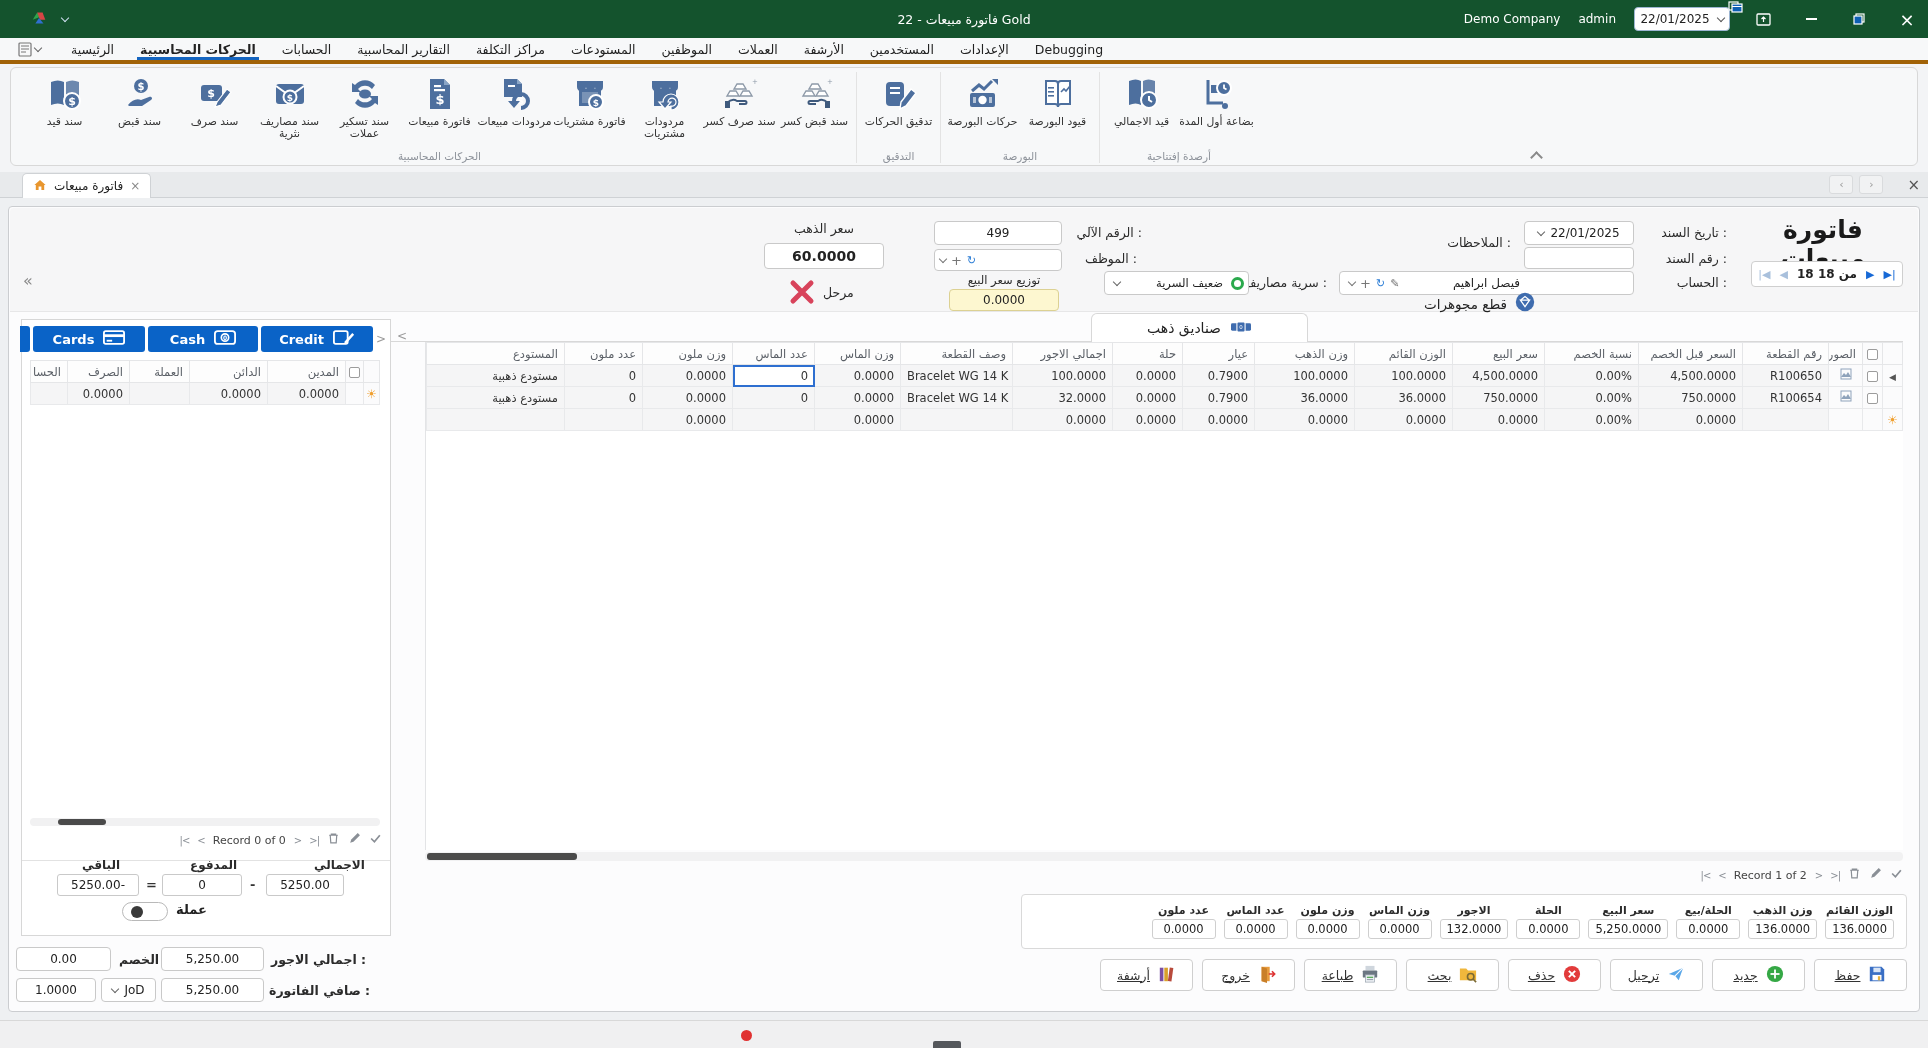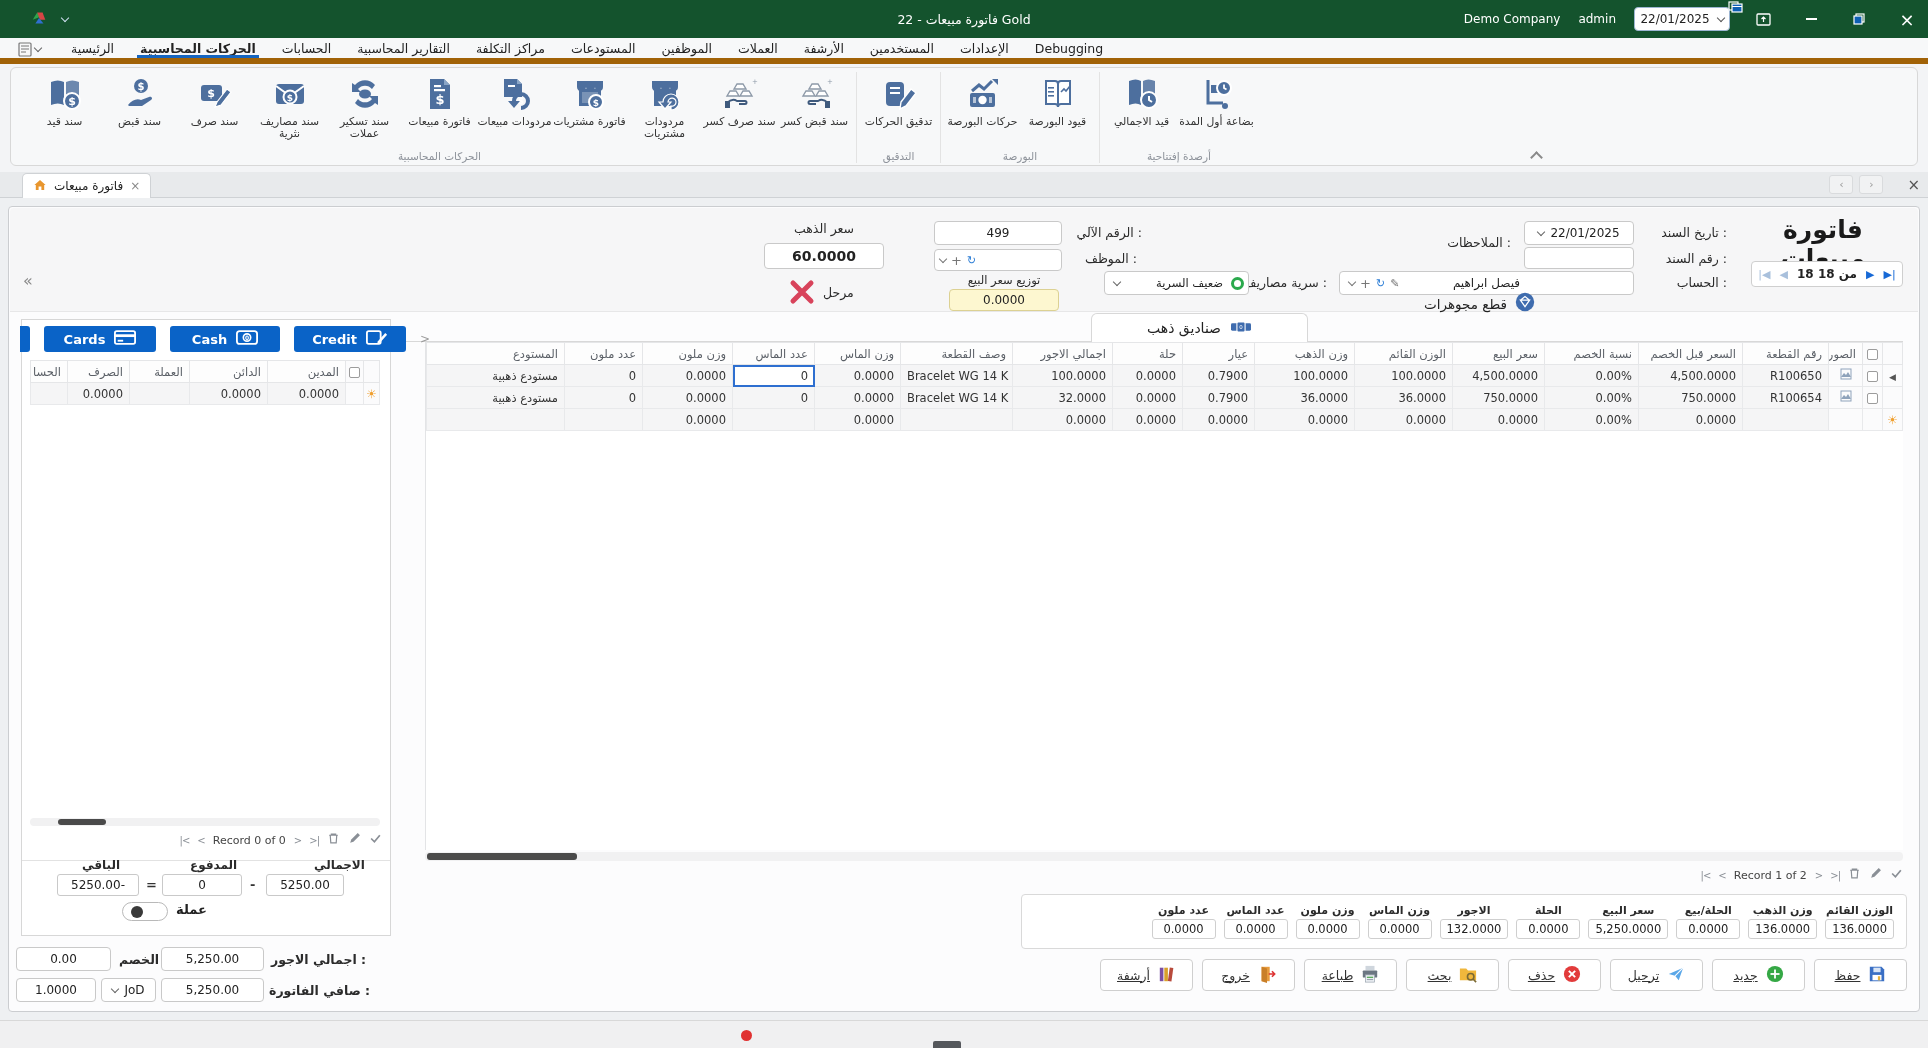"الرئيسية" .menubar { border-bottom: 6px solid #a16207 -> 4px solid #a16207 }
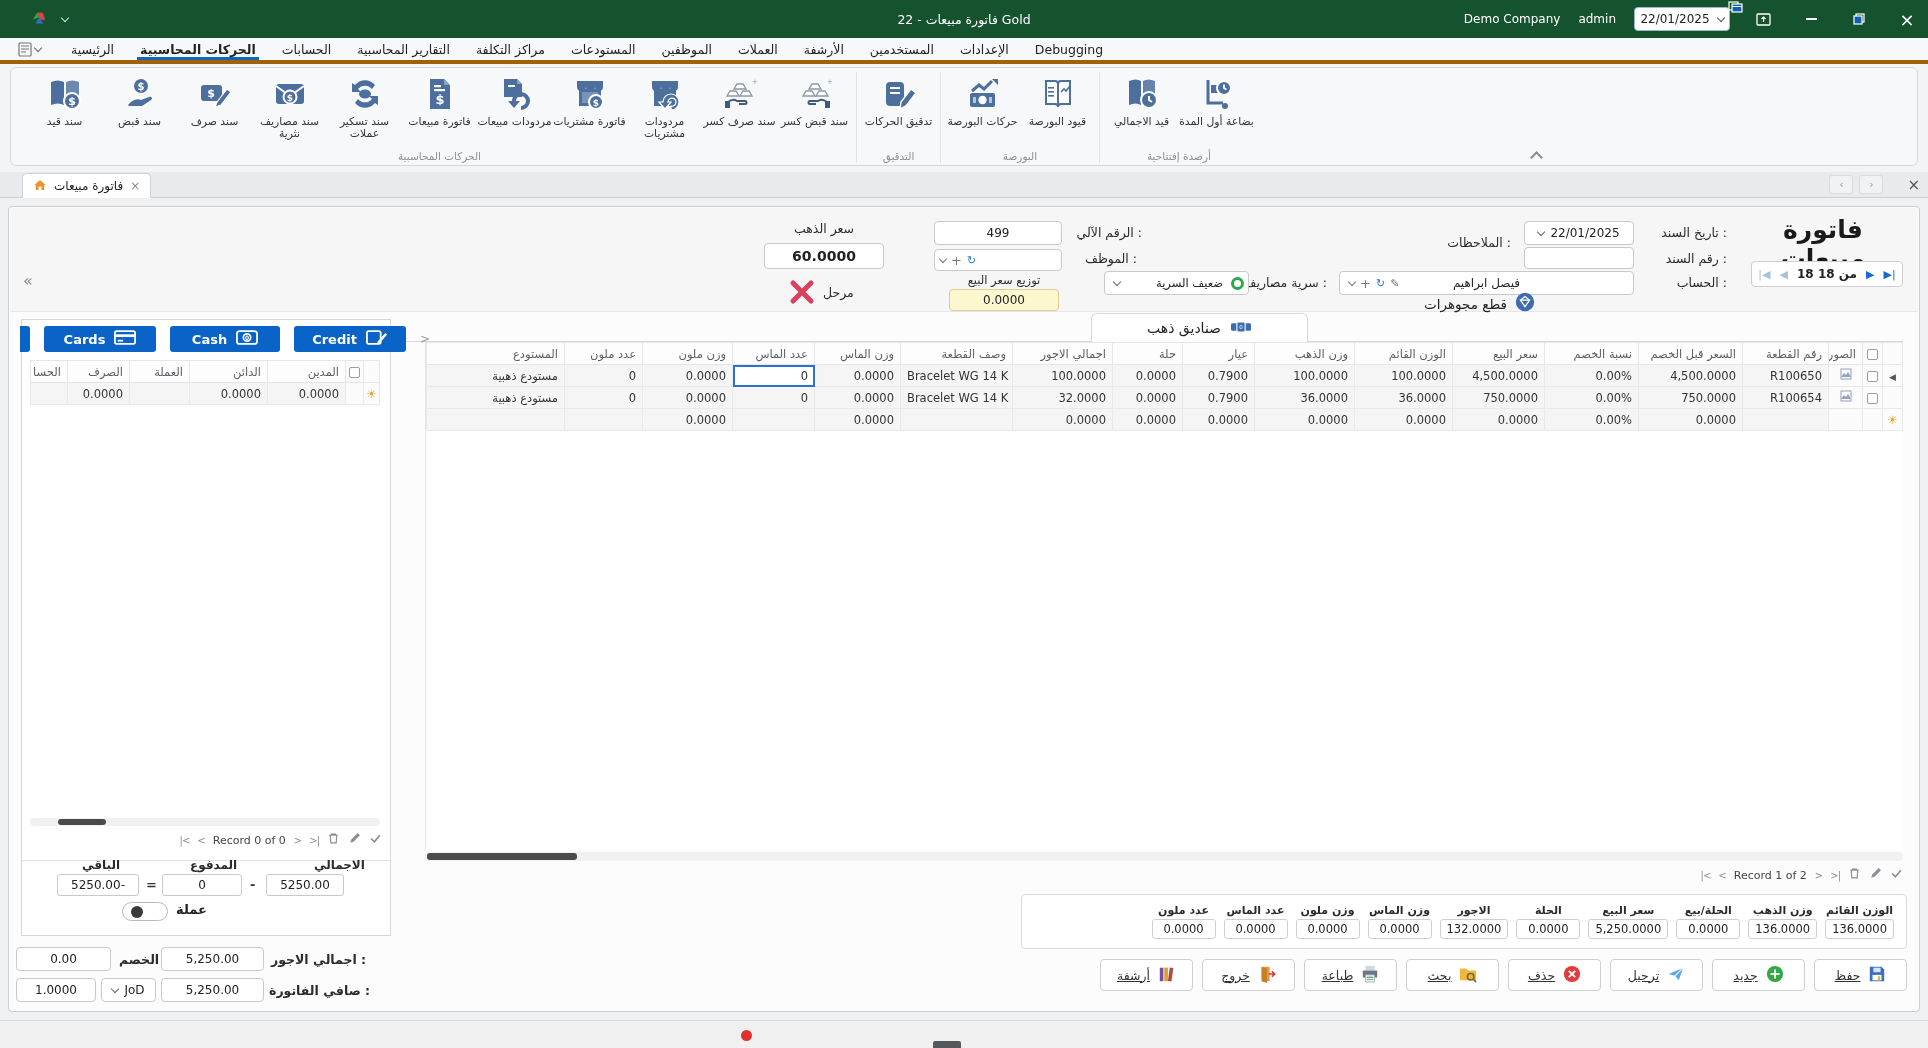"Cards" .paybtns { gap: 14px -> 3px }
